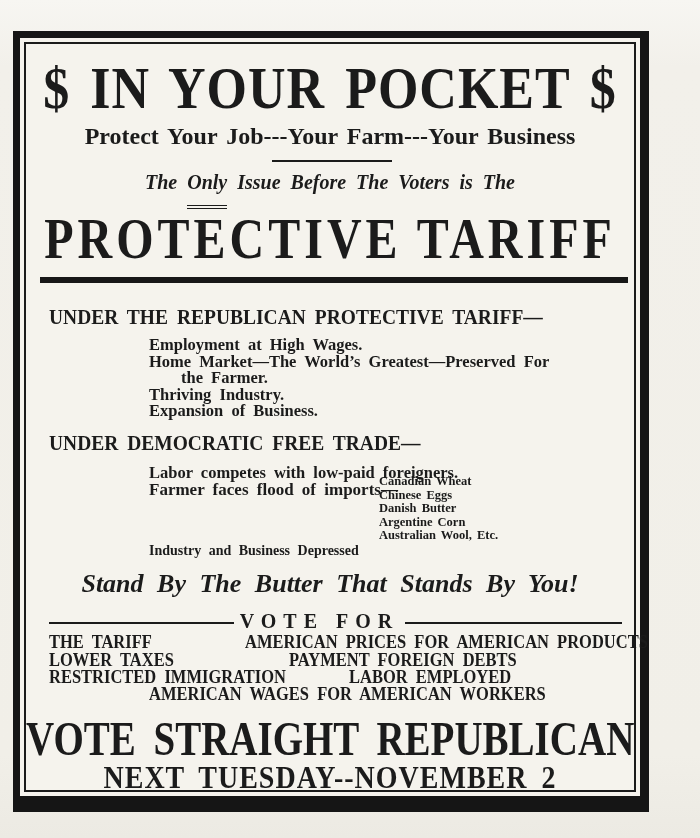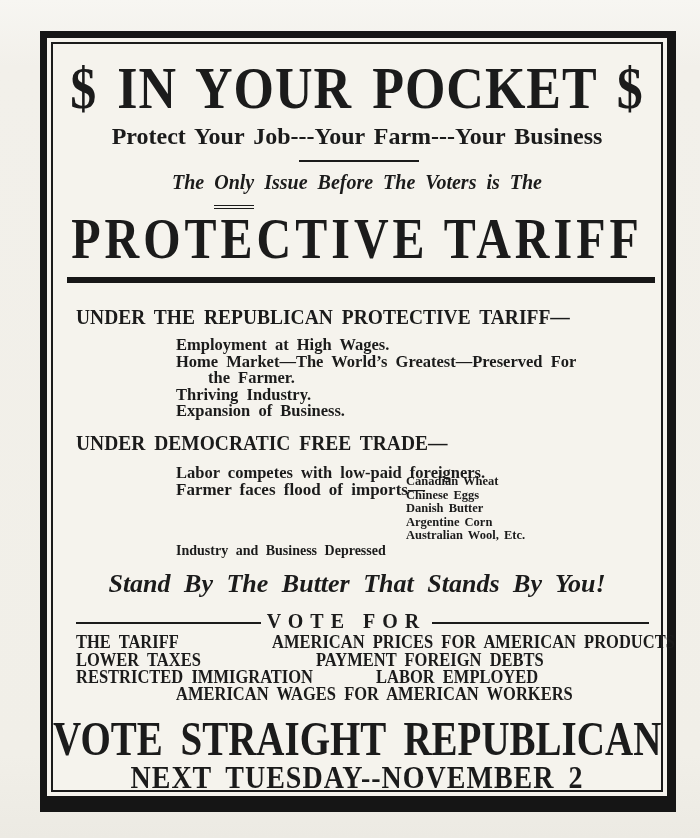"$ IN YOUR POCKET $" .poster { left: 40px -> 13px }
